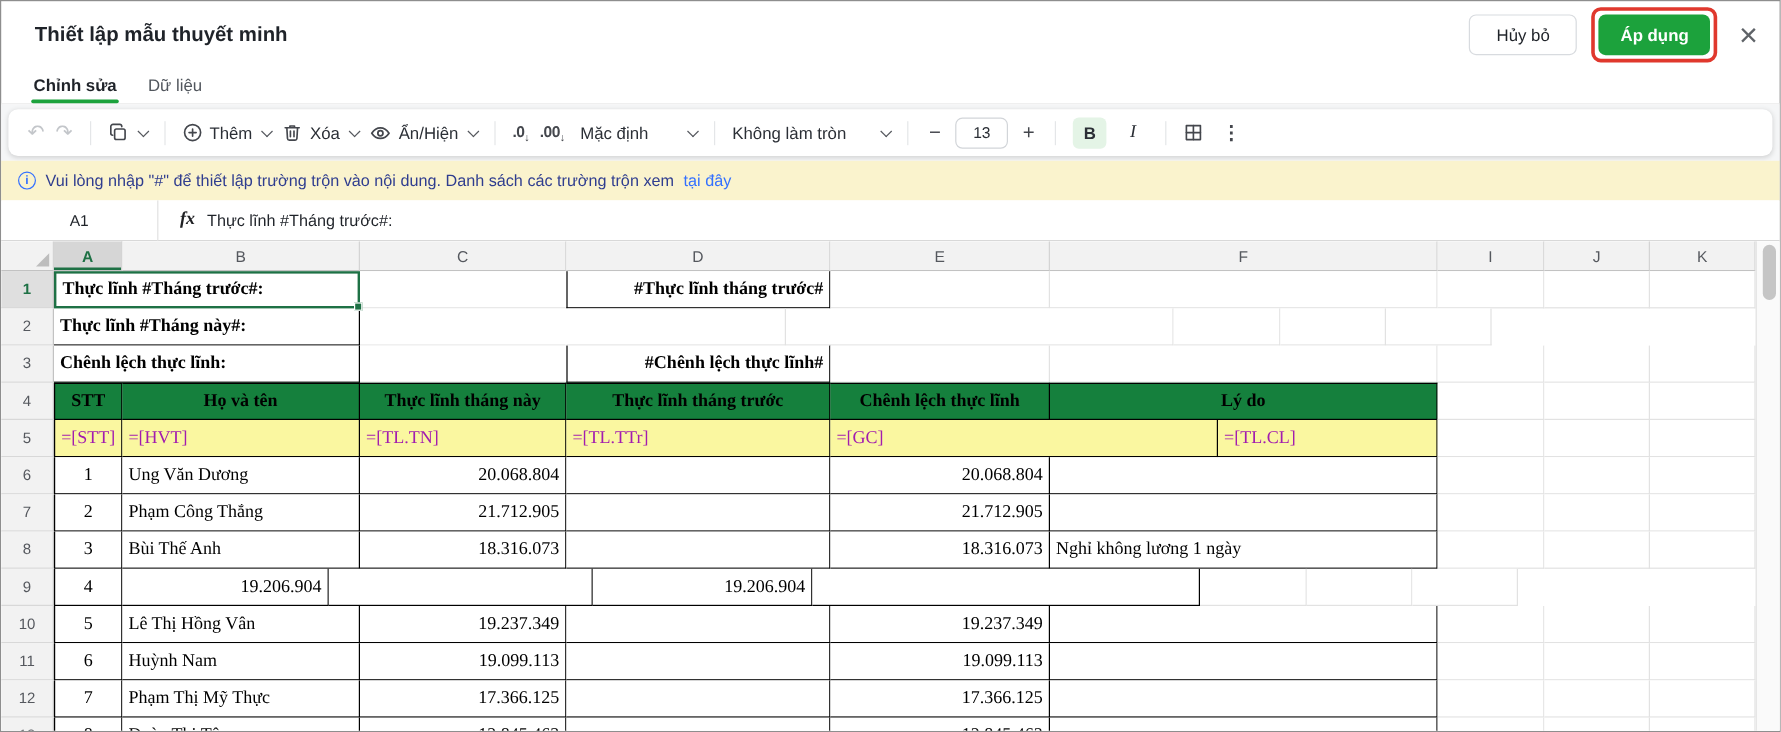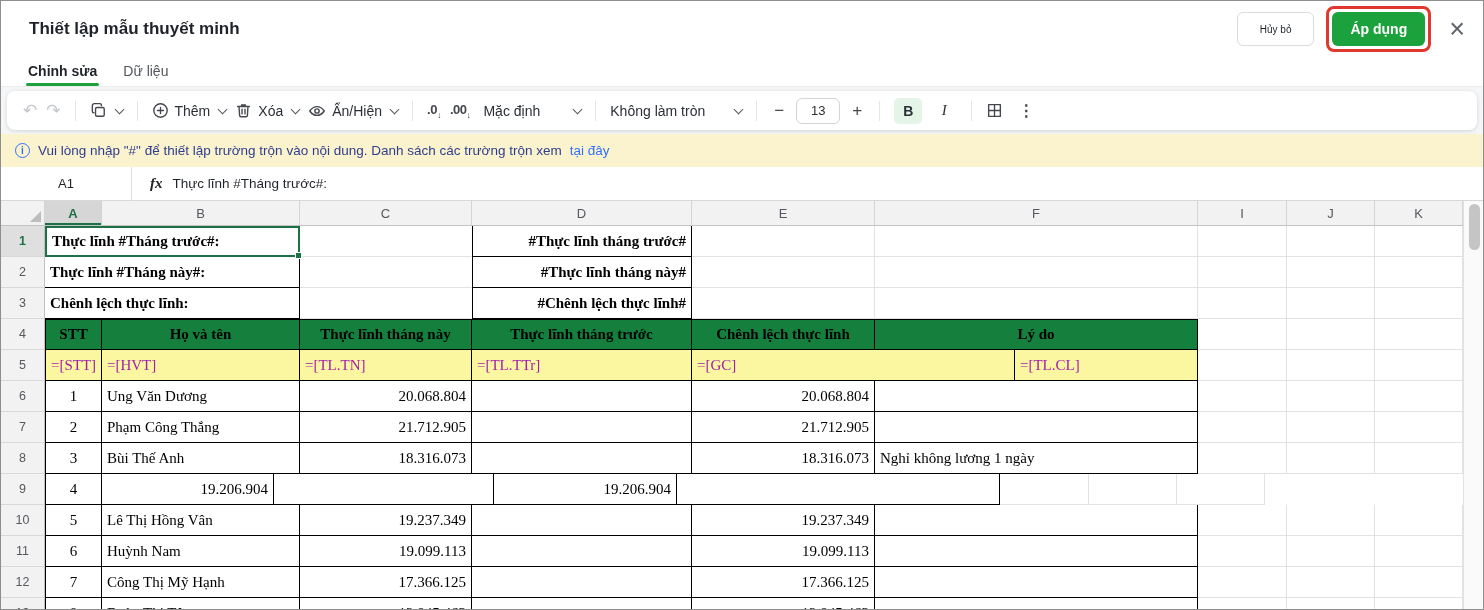"Hủy bỏ" .btn-cancel { font-size: 10px -> 14px }
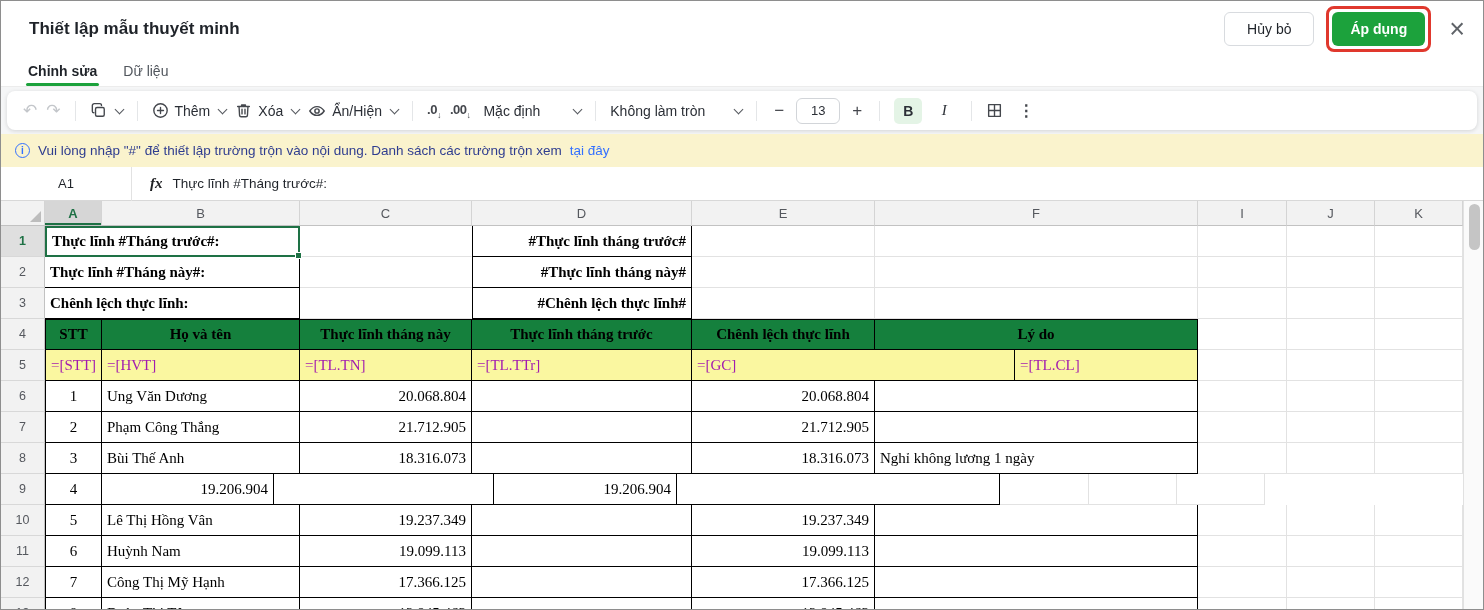"#Thực lĩnh tháng này#" div.c { html: <div>#Thực lĩnh tháng này#</div> -> none }
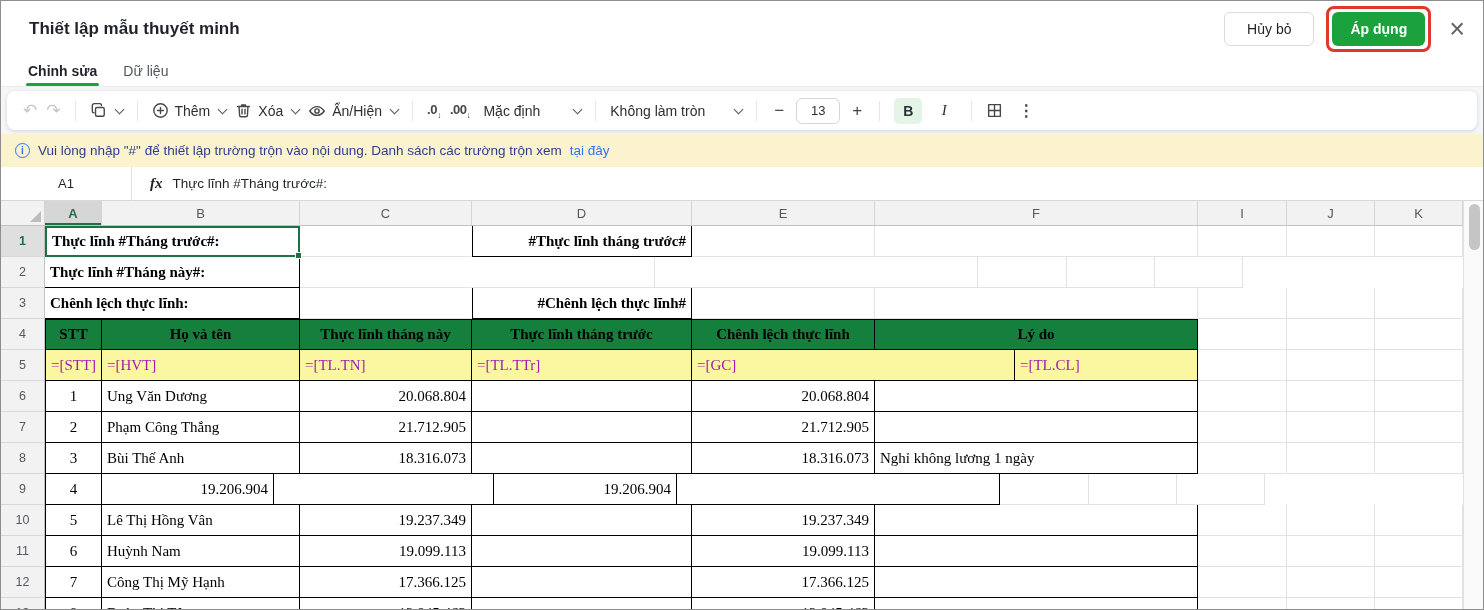"Công Thị Mỹ Hạnh" div.c { text: Công Thị Mỹ Hạnh -> Phạm Thị Mỹ Thực }
